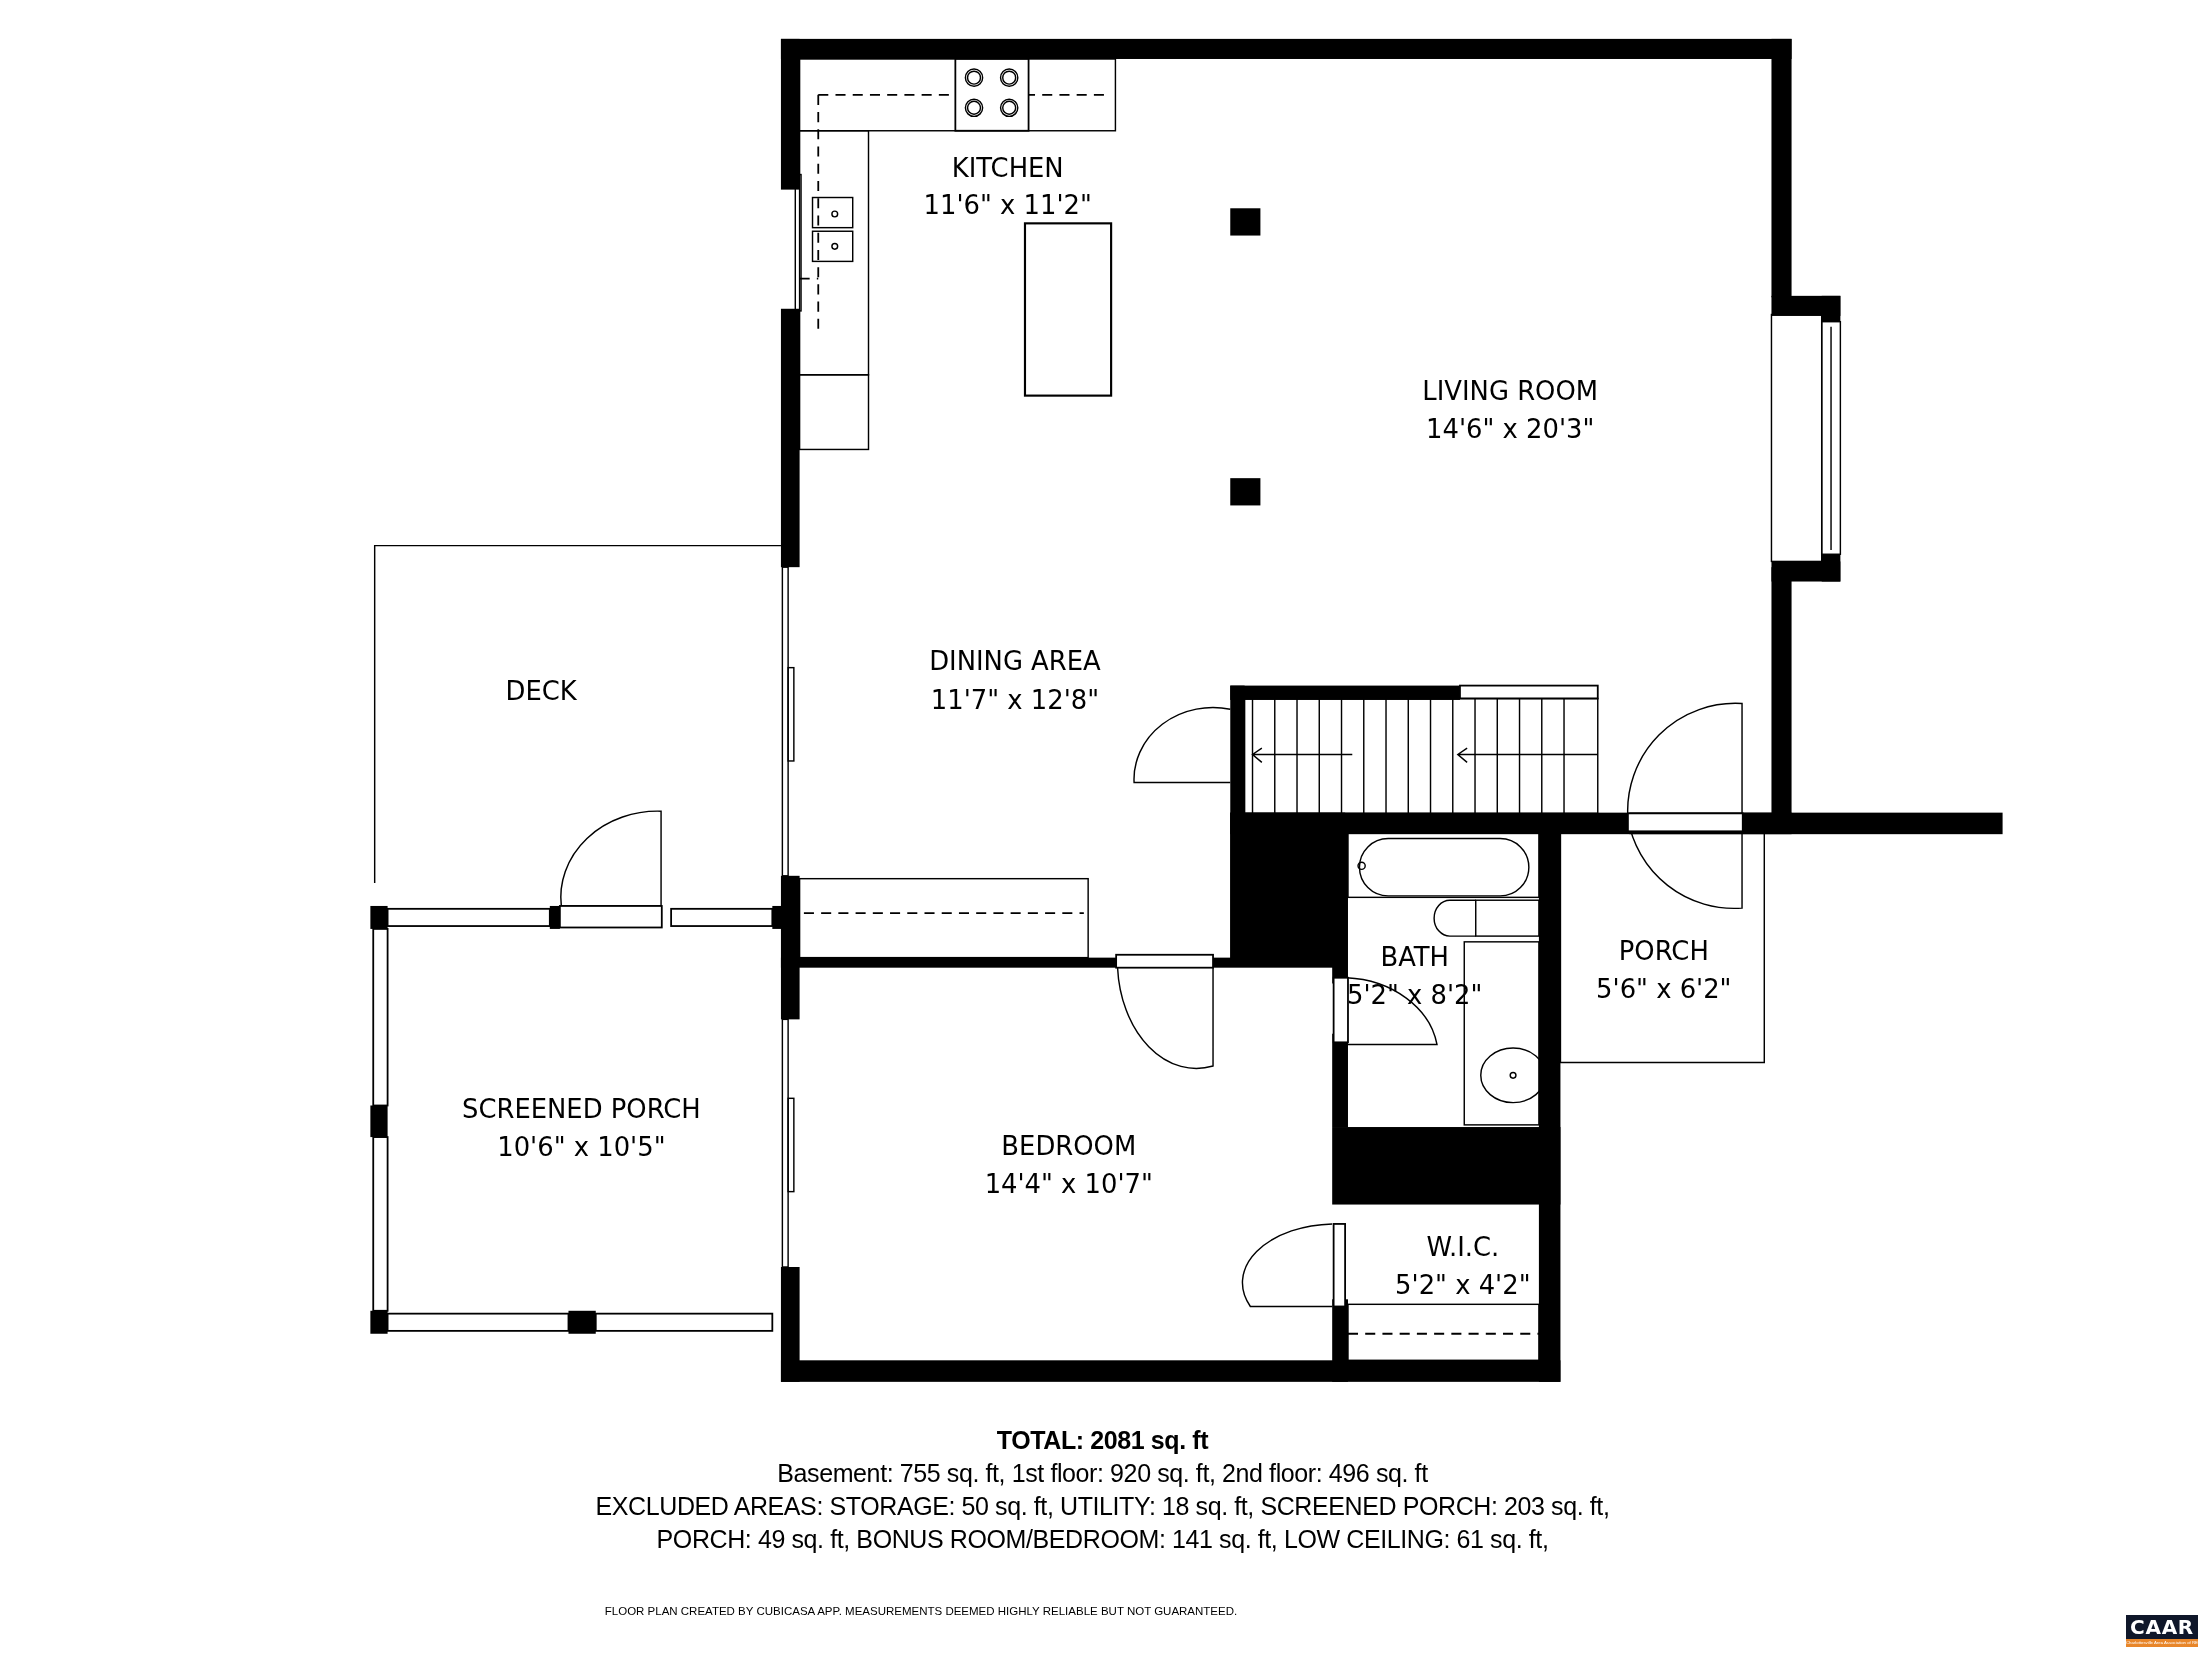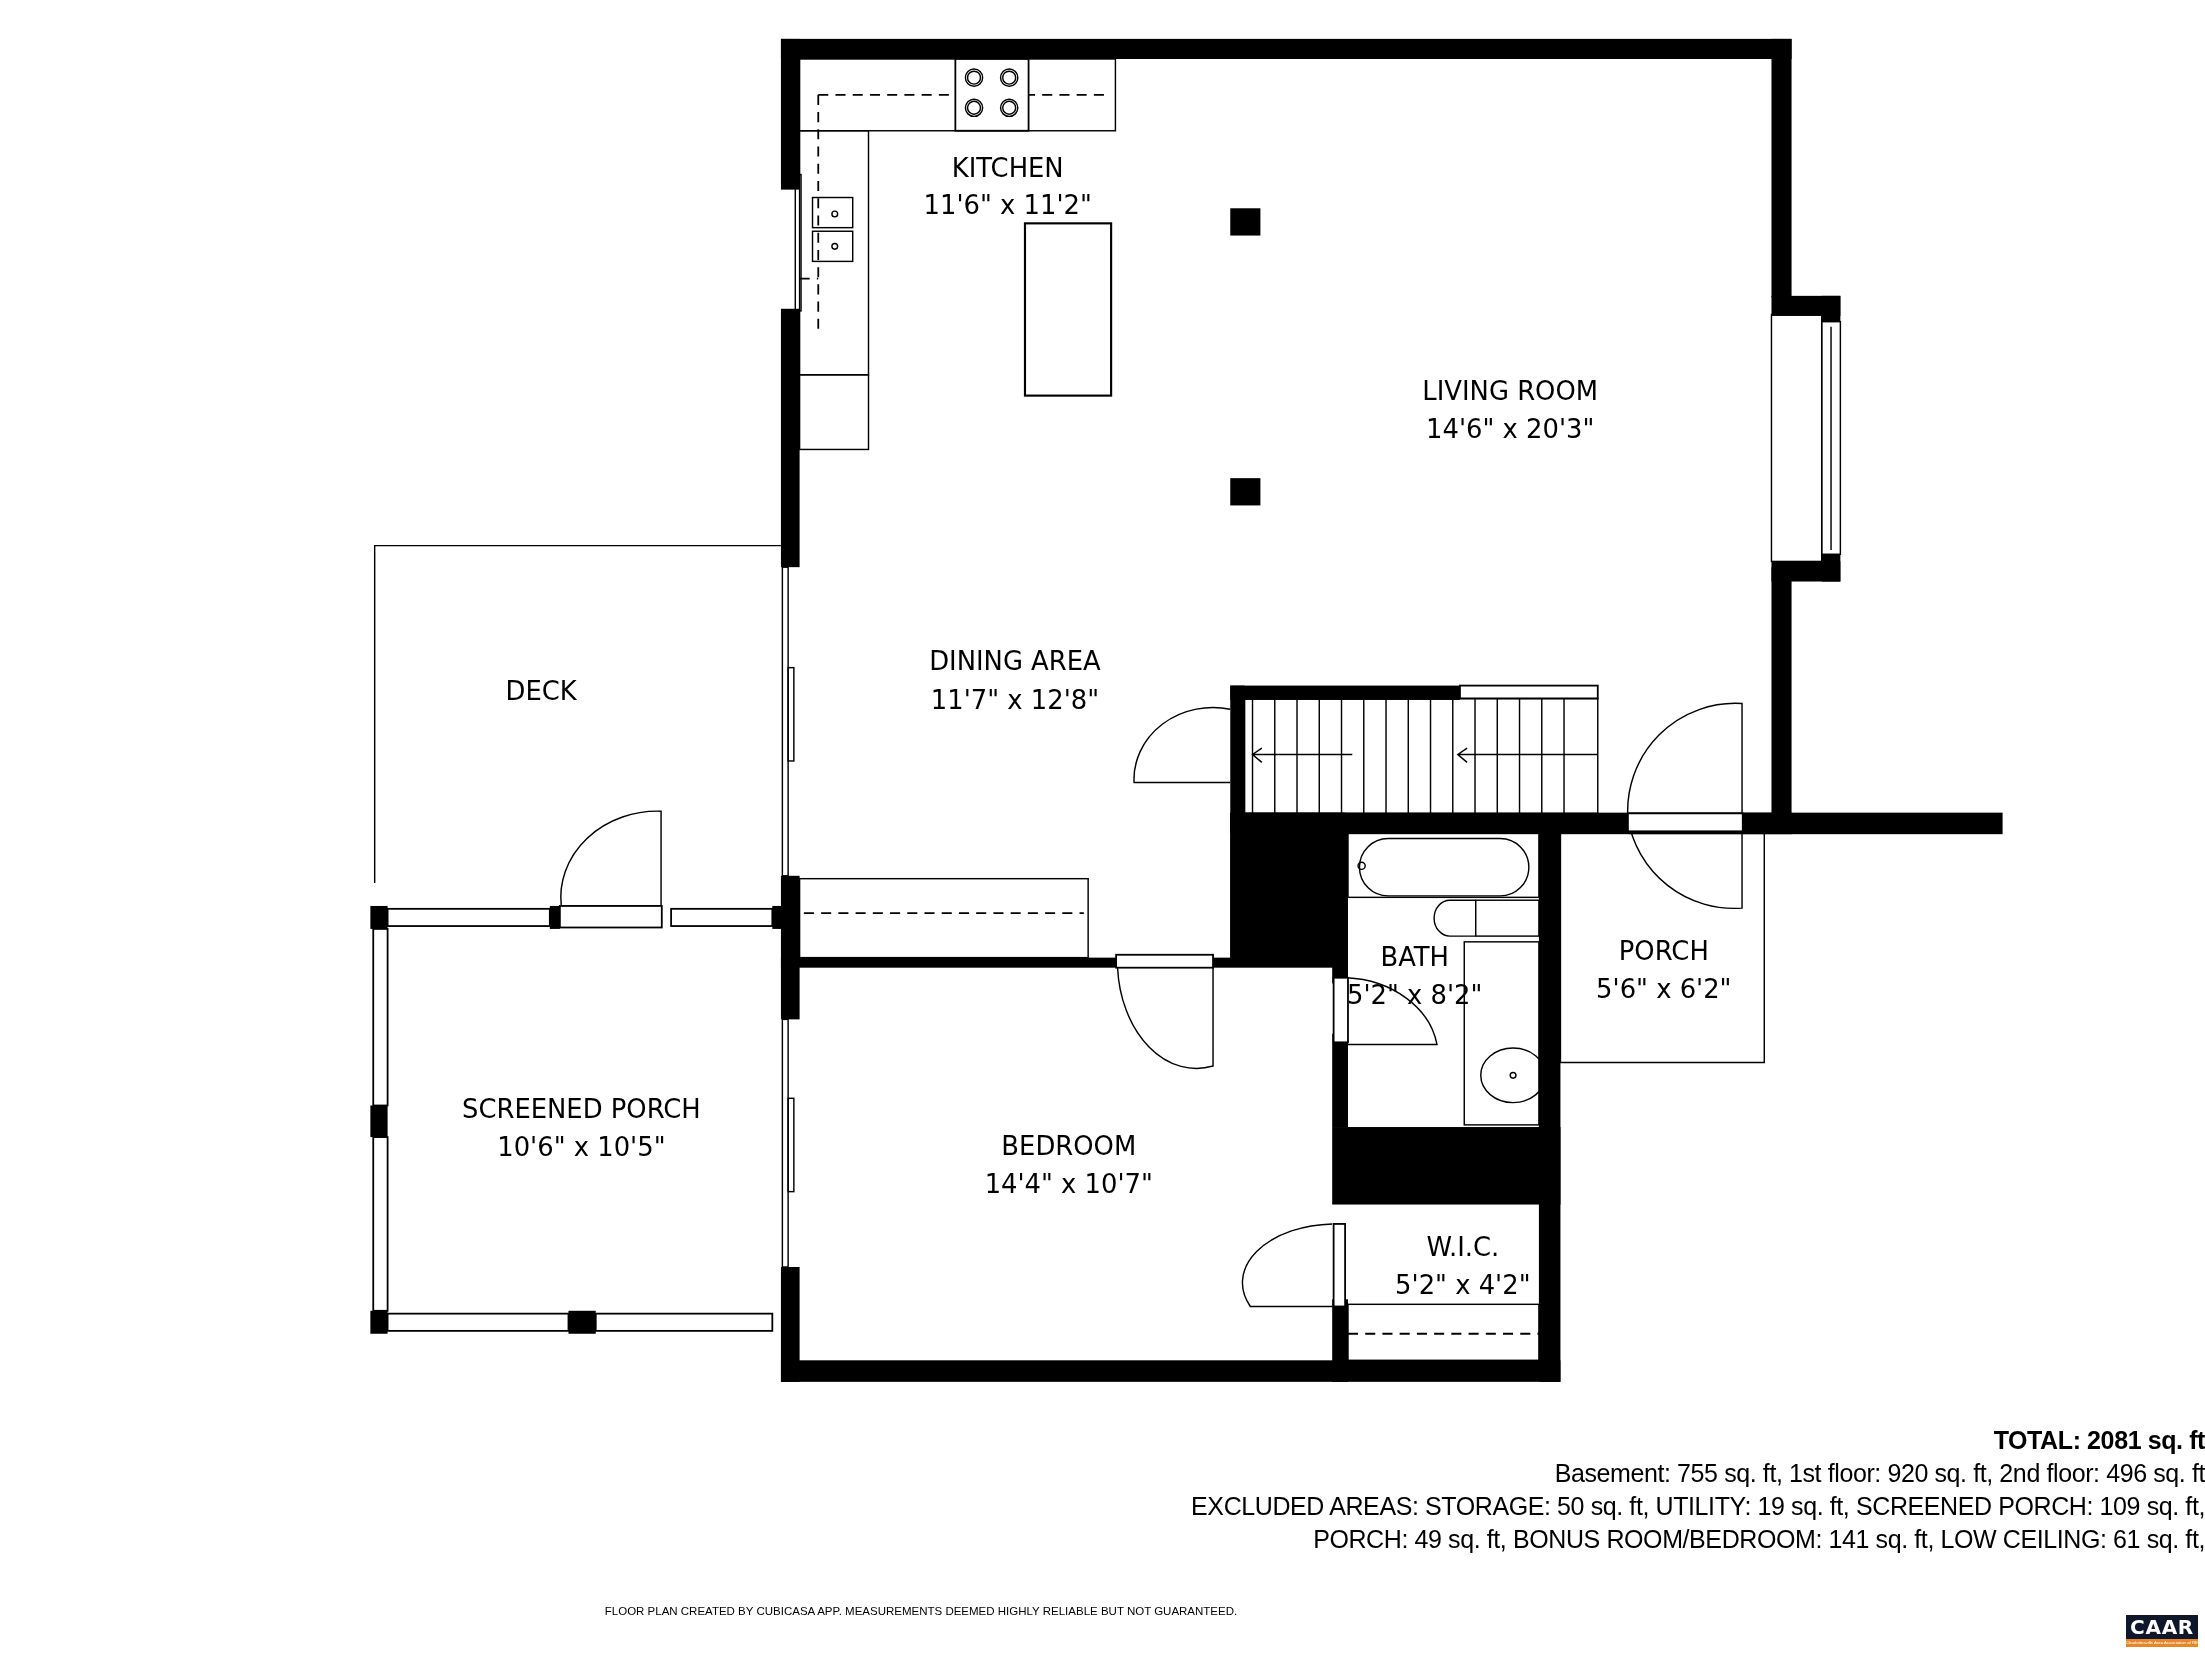"TOTAL: 2081 sq. ft" .summary { text-align: right -> center }
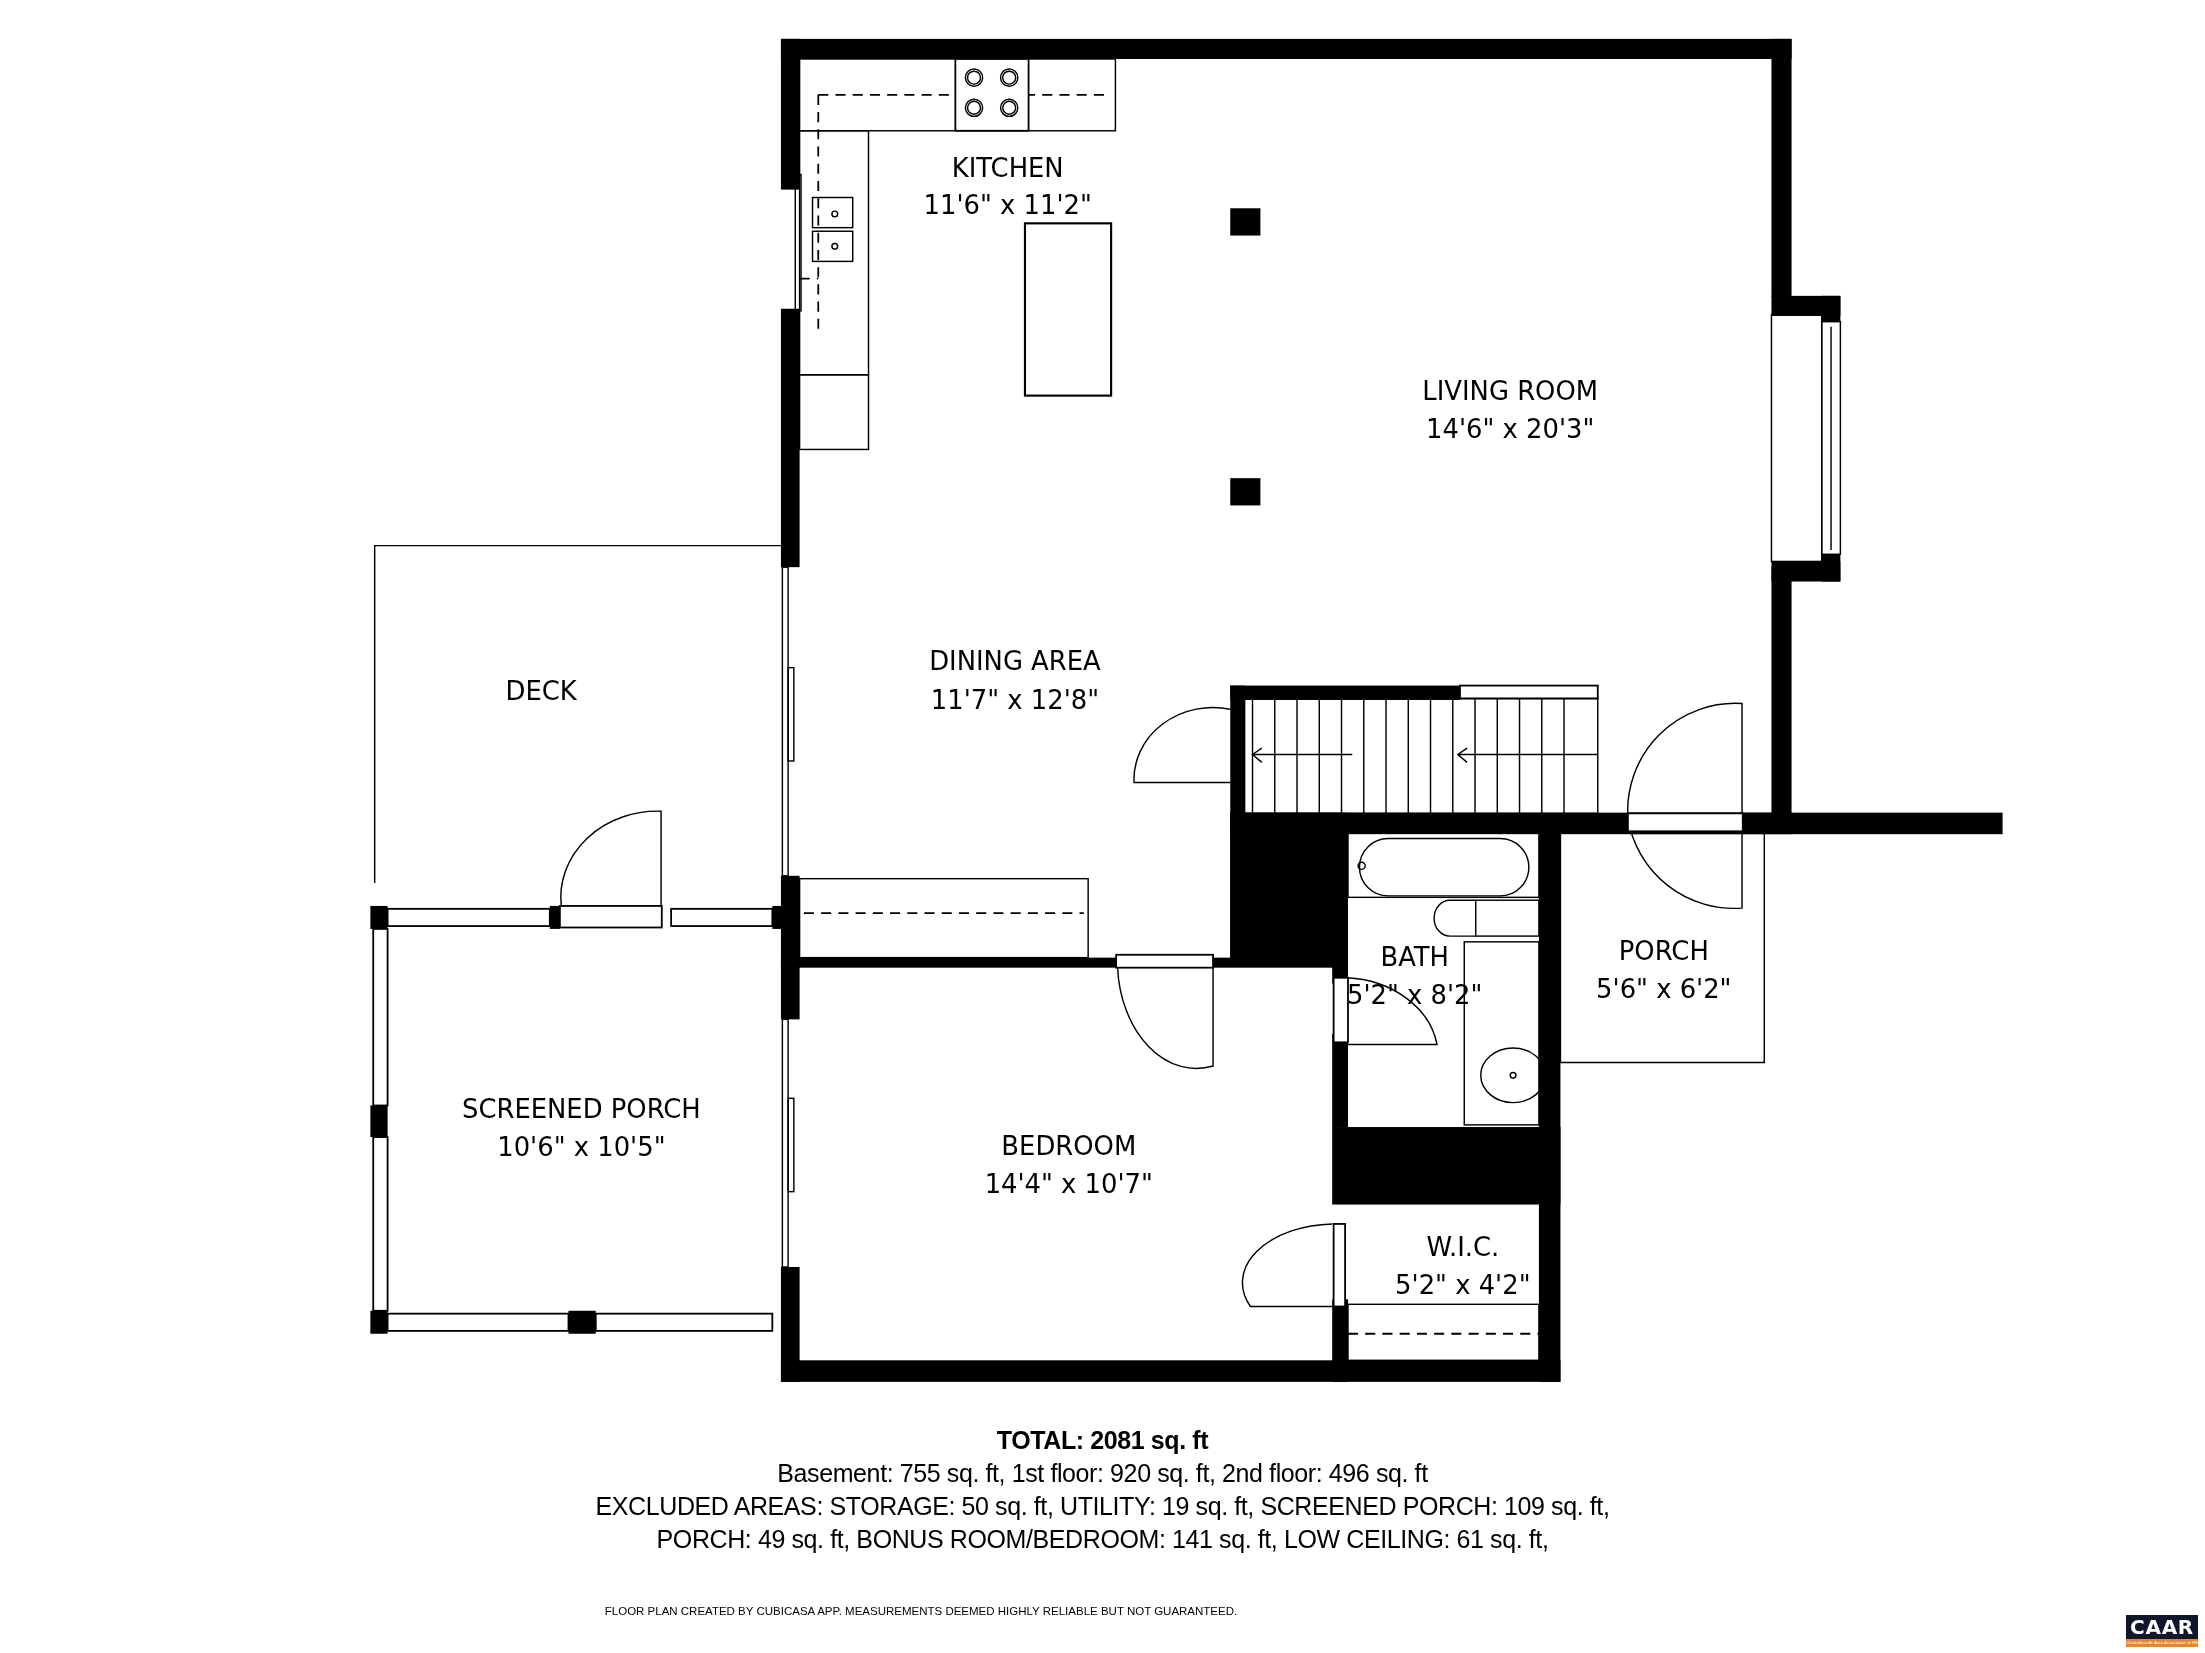"EXCLUDED AREAS: STORAGE: 50 sq." div.line { text: 19 sq. ft, SCREENED PORCH: 109 -> 18 sq. ft, SCREENED PORCH: 203 }
